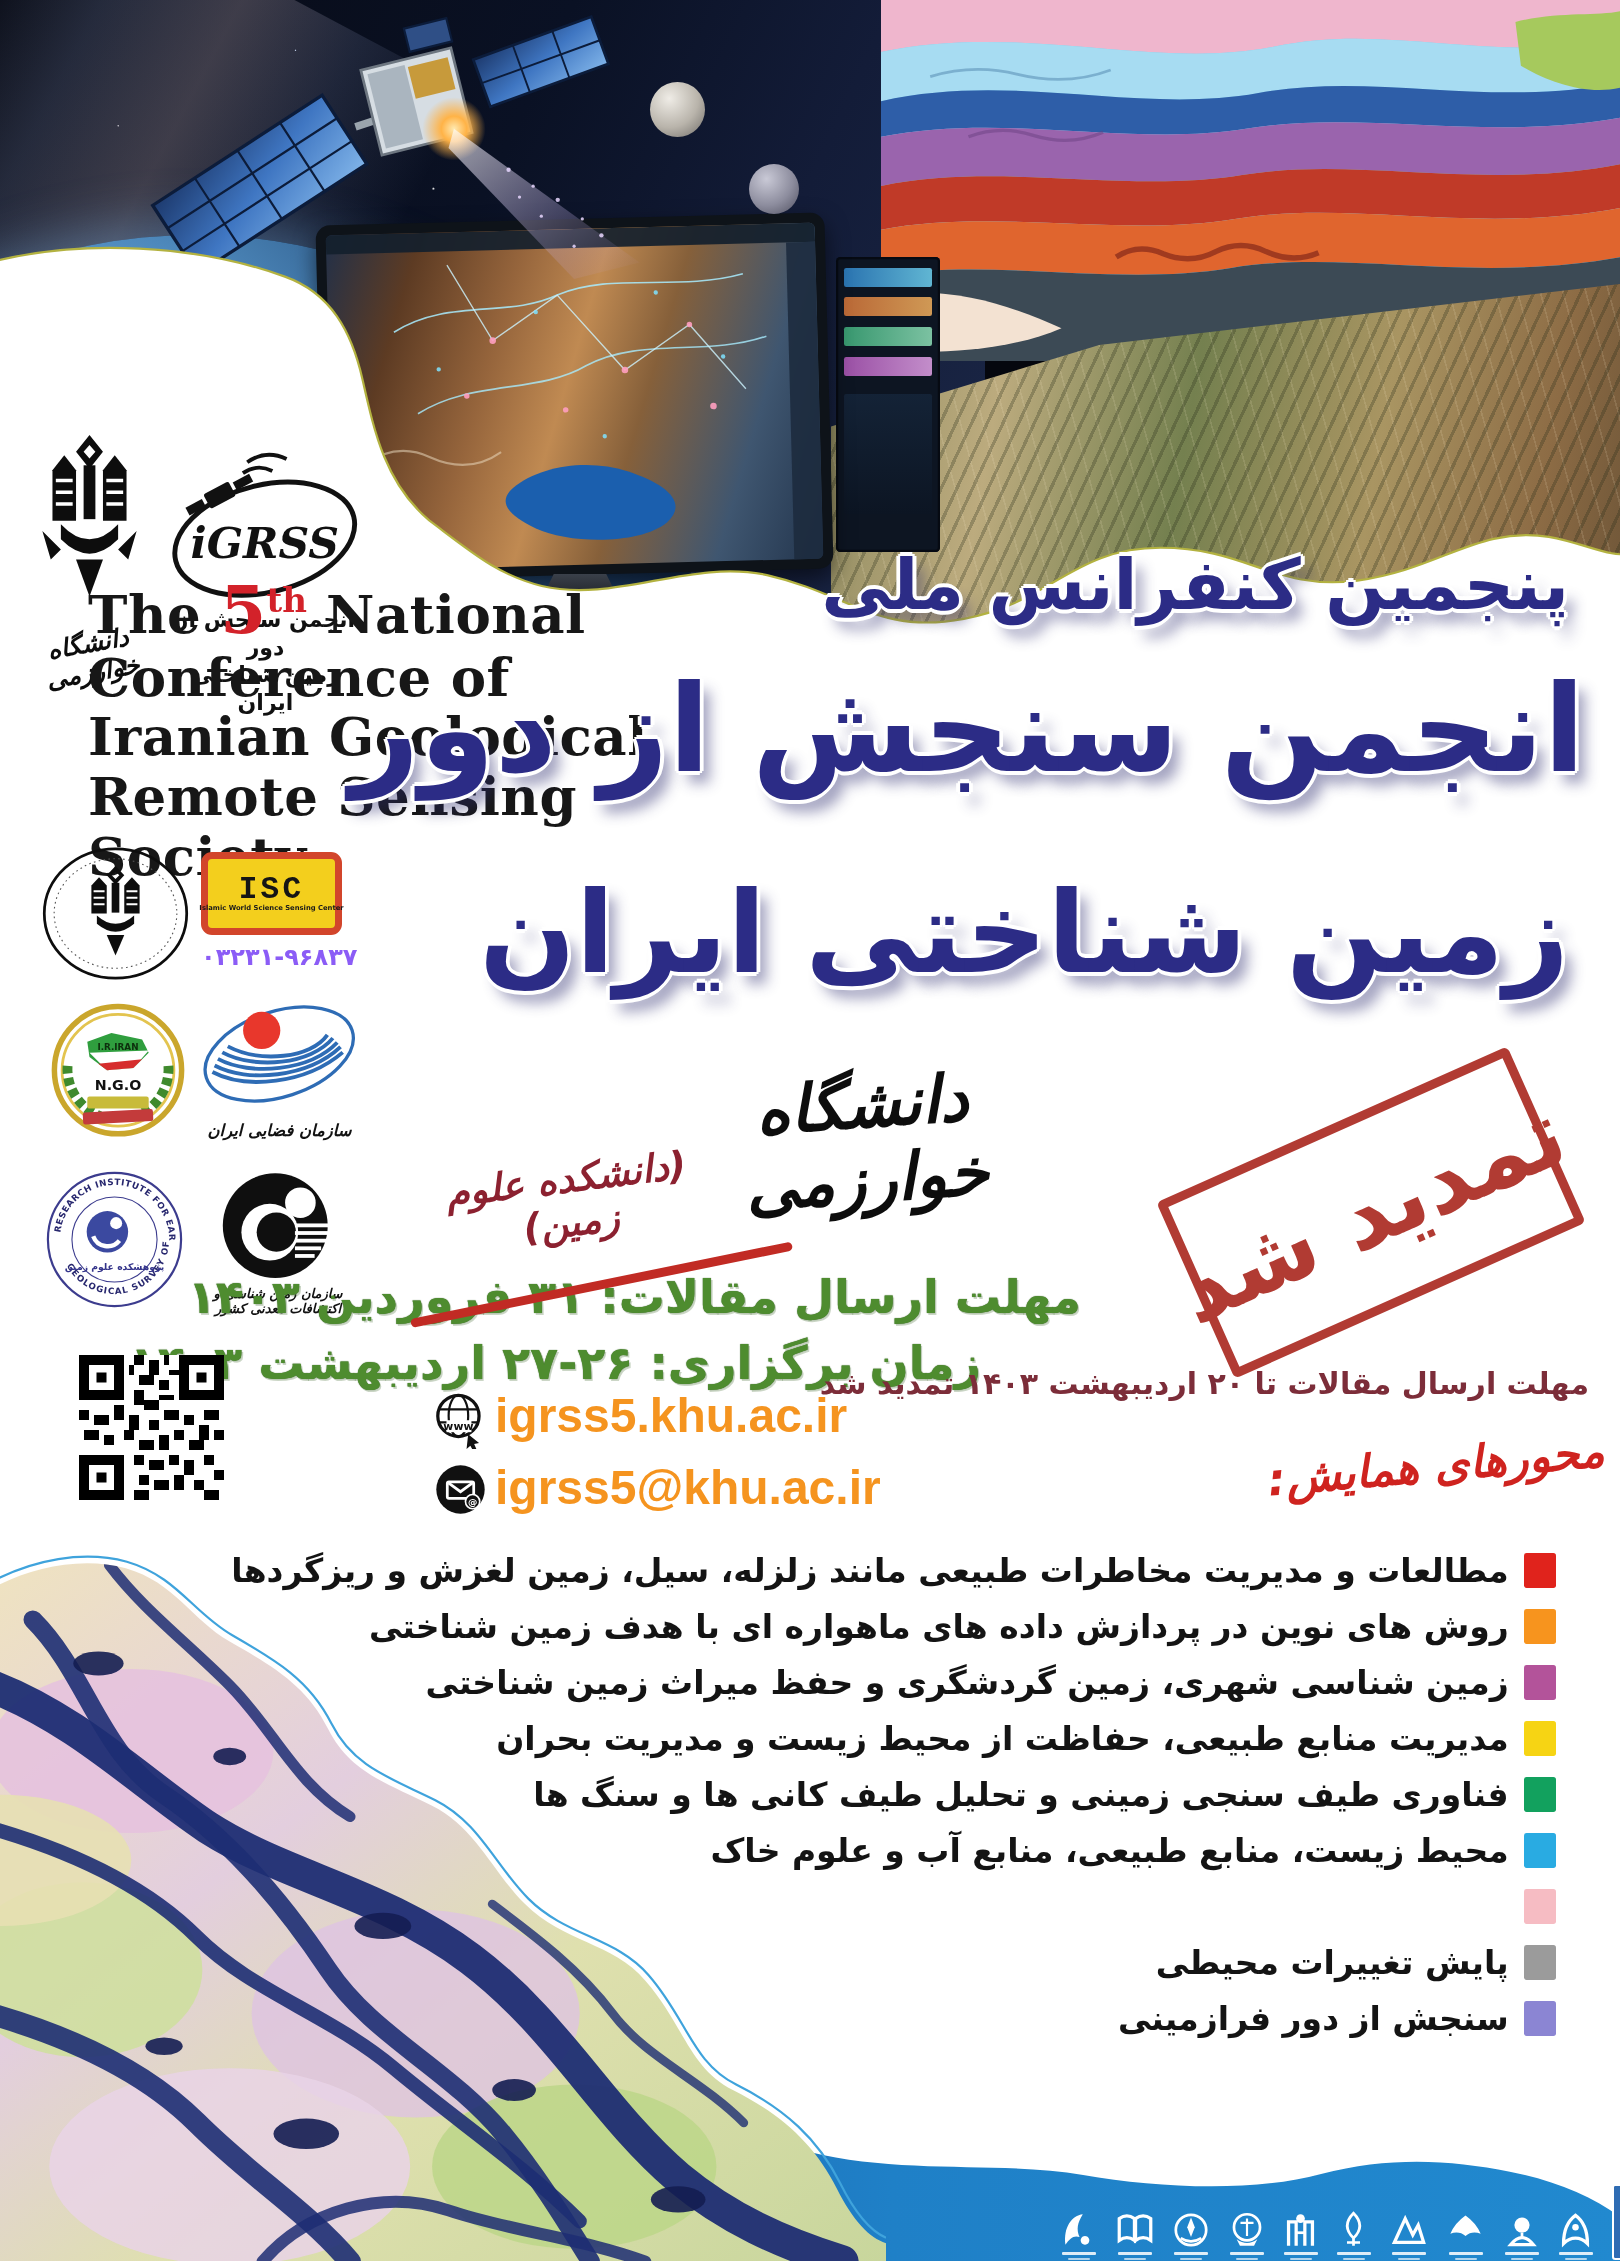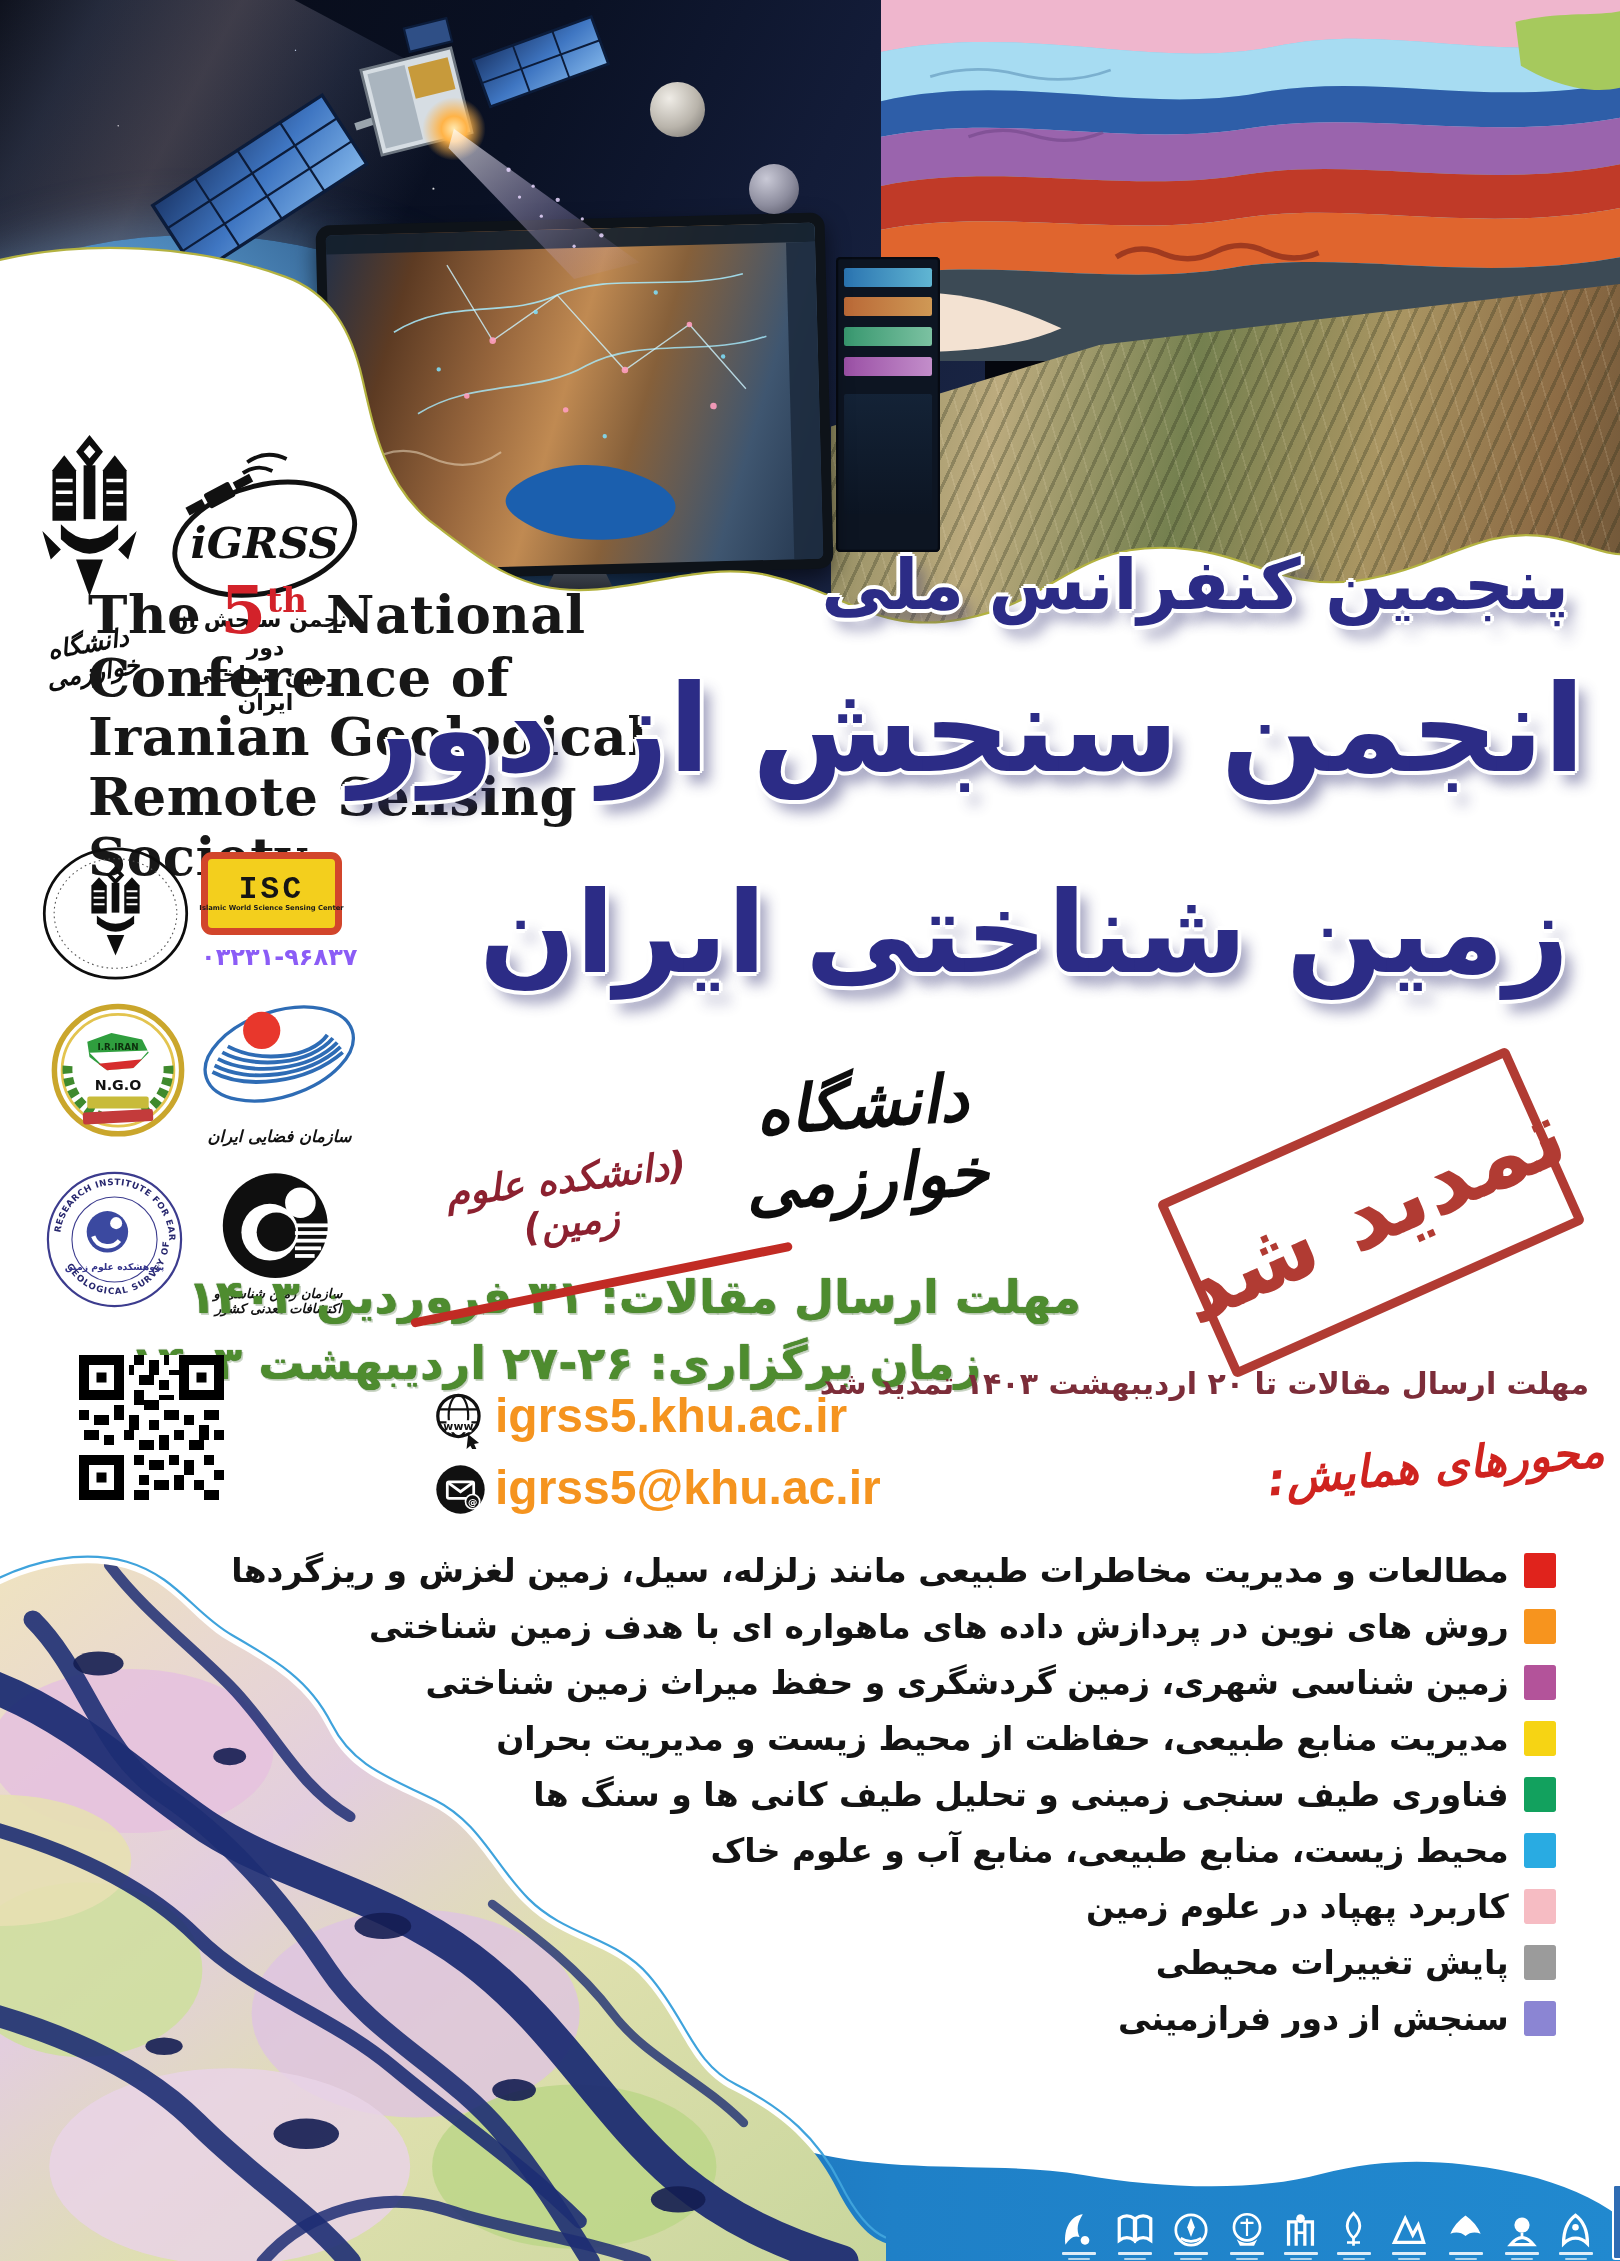"سازمان فضایی ایران" div.fa-caption { margin-top: 19px -> 13px }
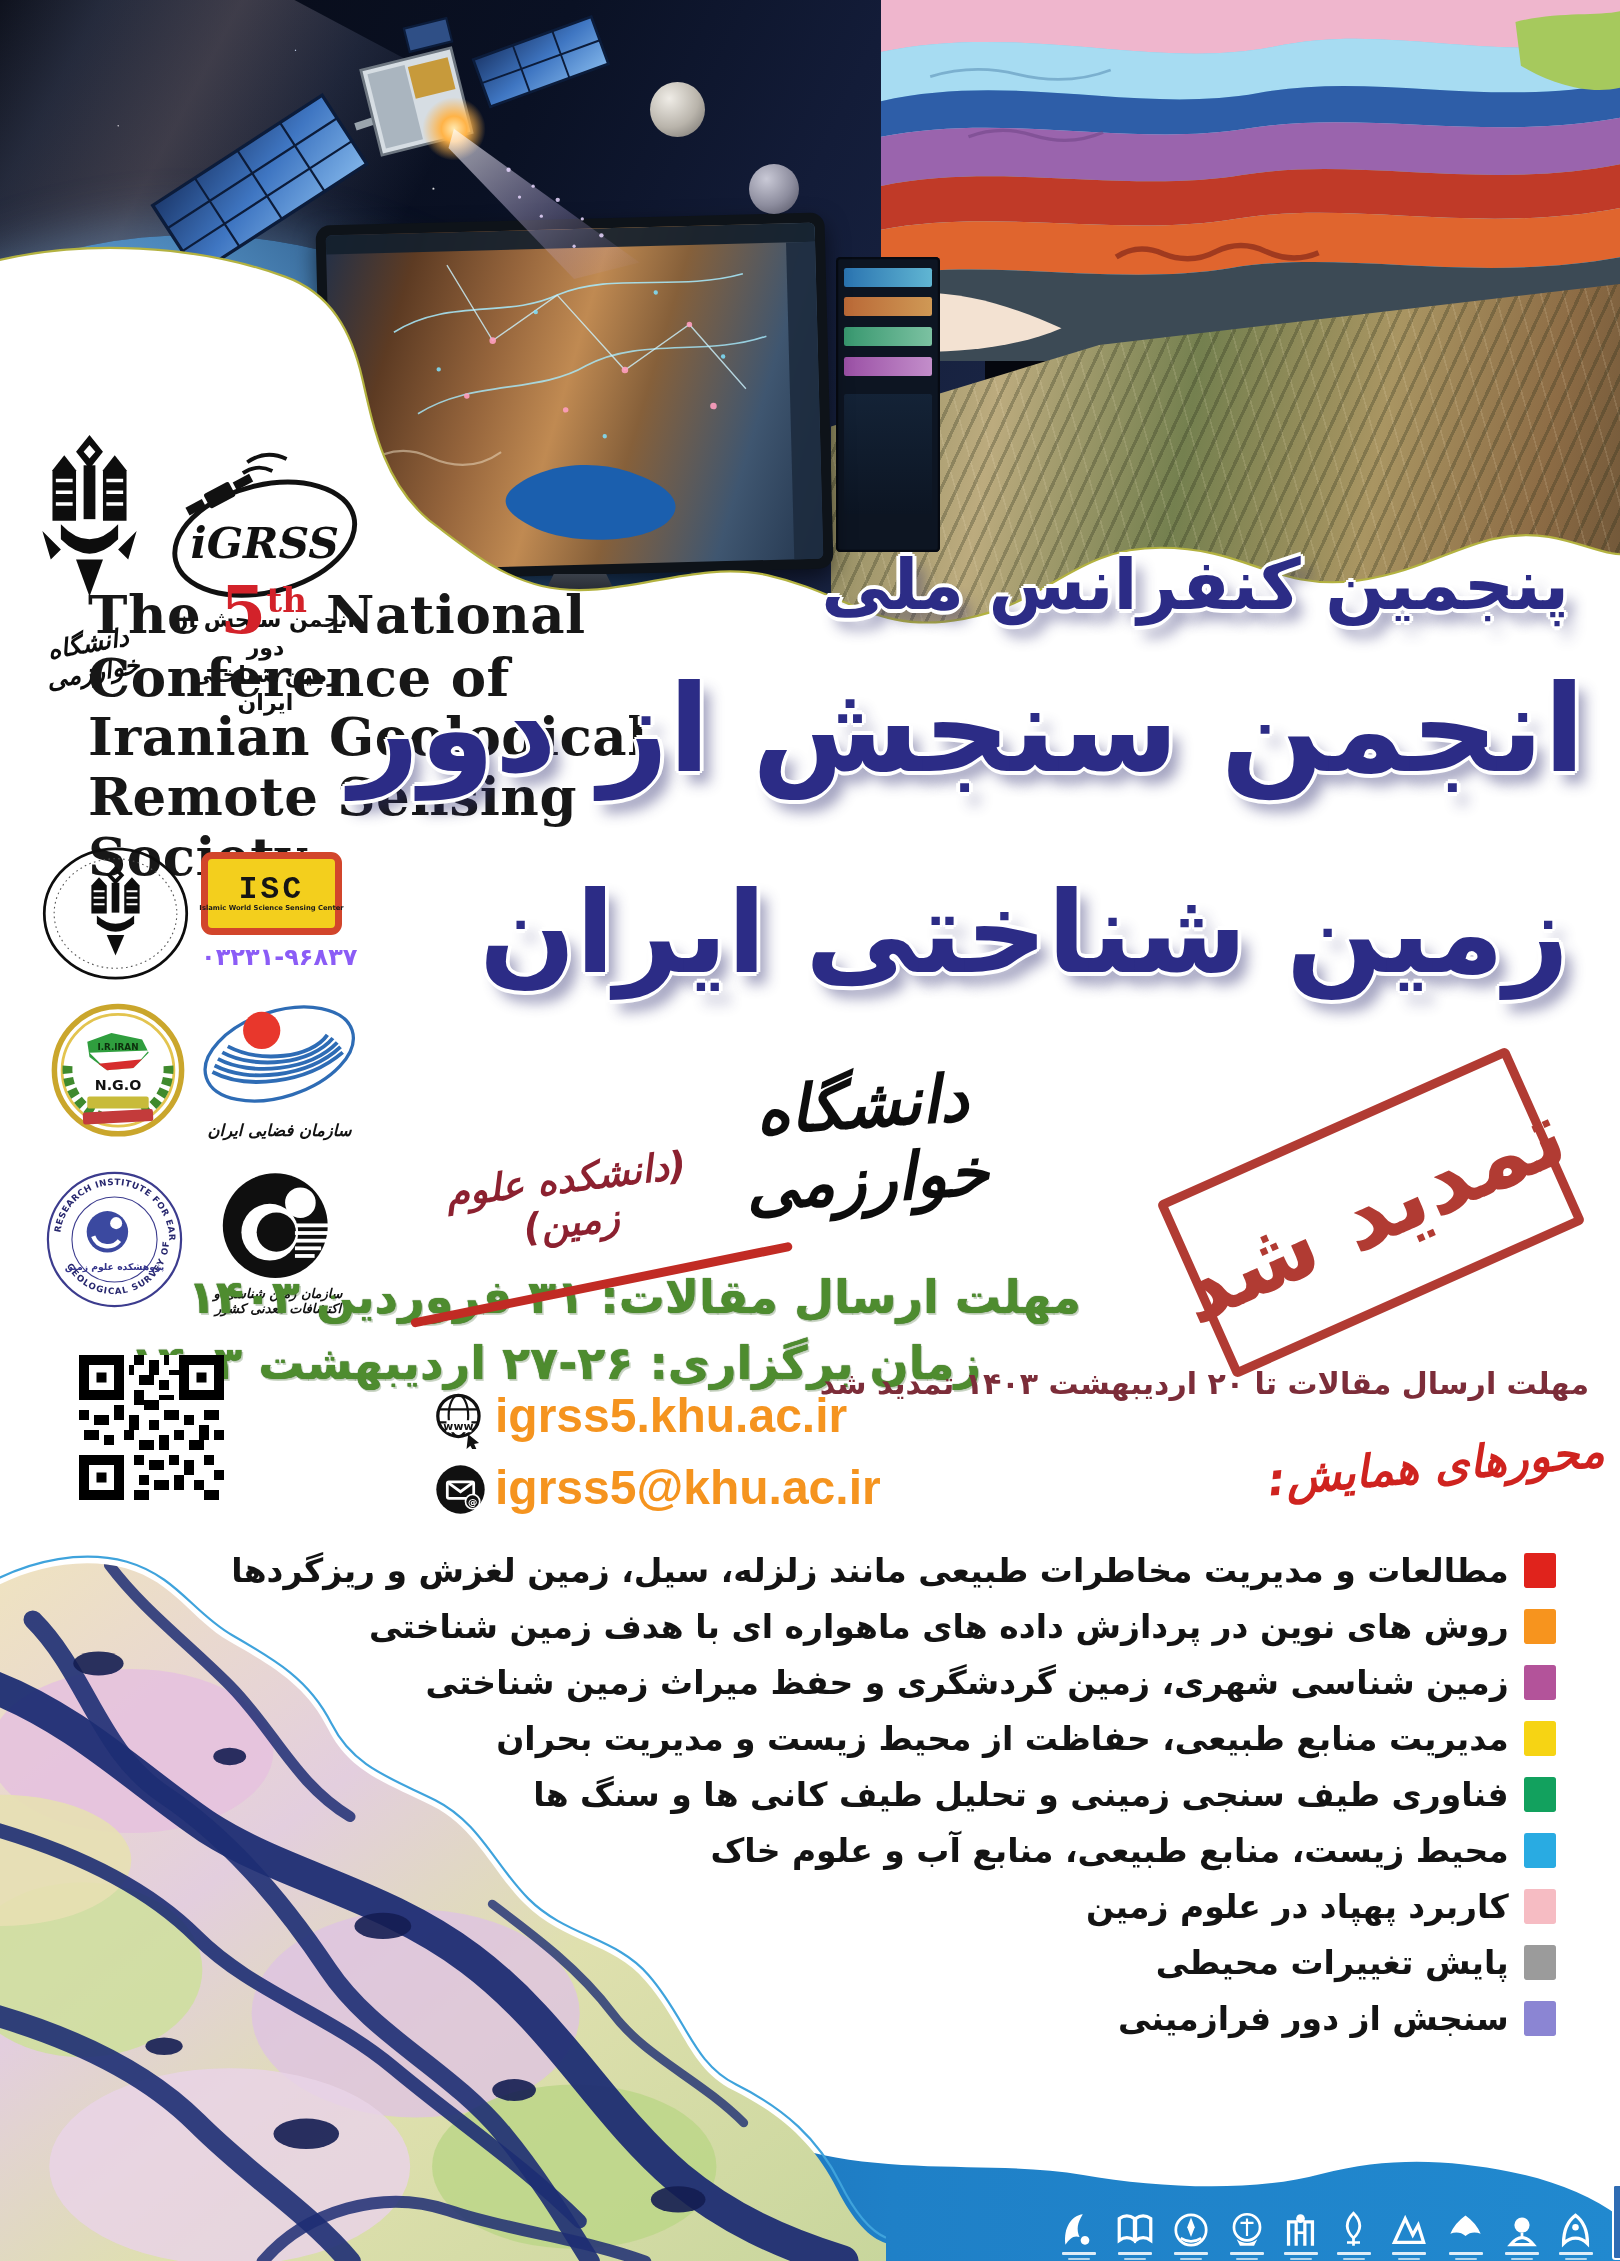"کاربرد پهپاد در علوم زمین" div.topic-label { html: <div>کاربرد پهپاد در علوم زمین</div> -> none }
